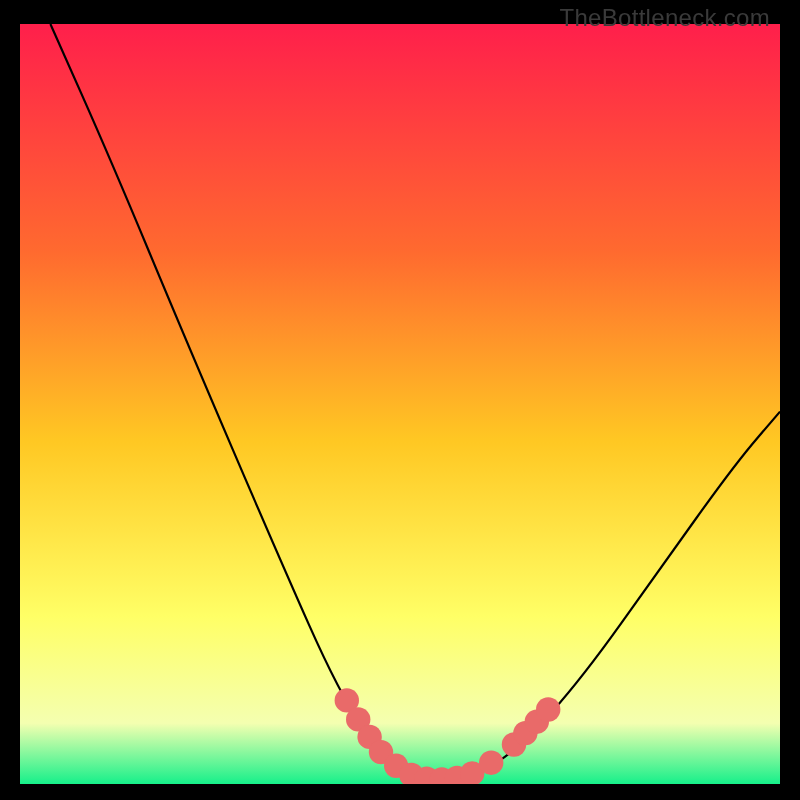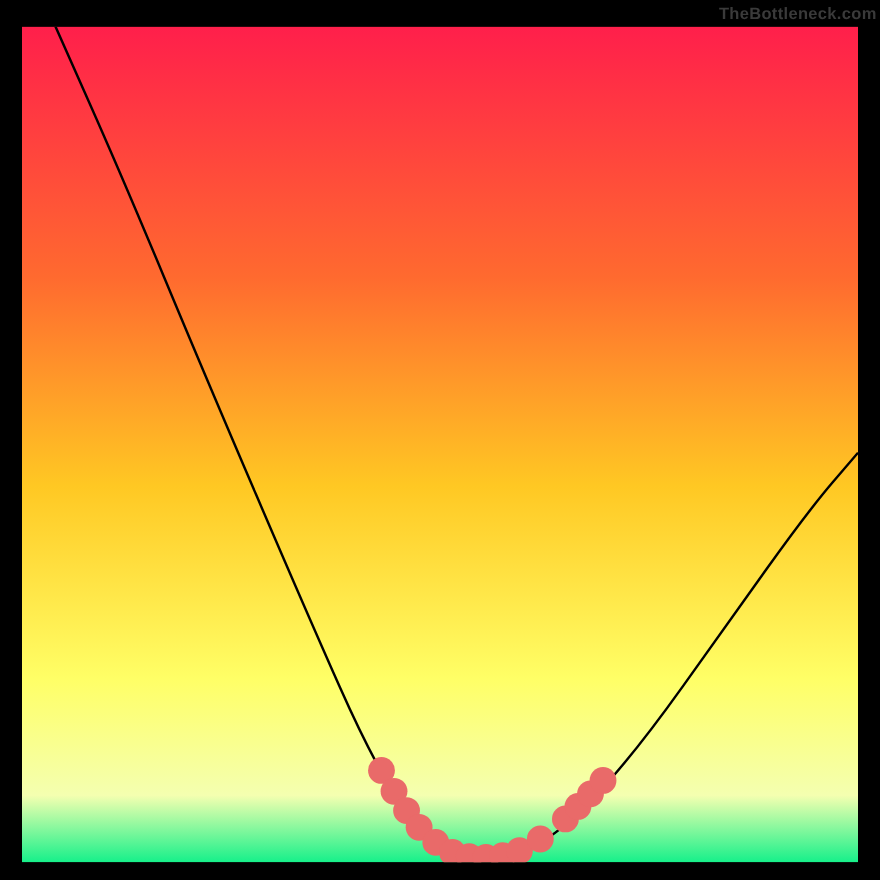"TheBottleneck.com" .watermark { font-size: 15px -> 24px; font-weight: bold -> normal; right: 3px -> 30px }
